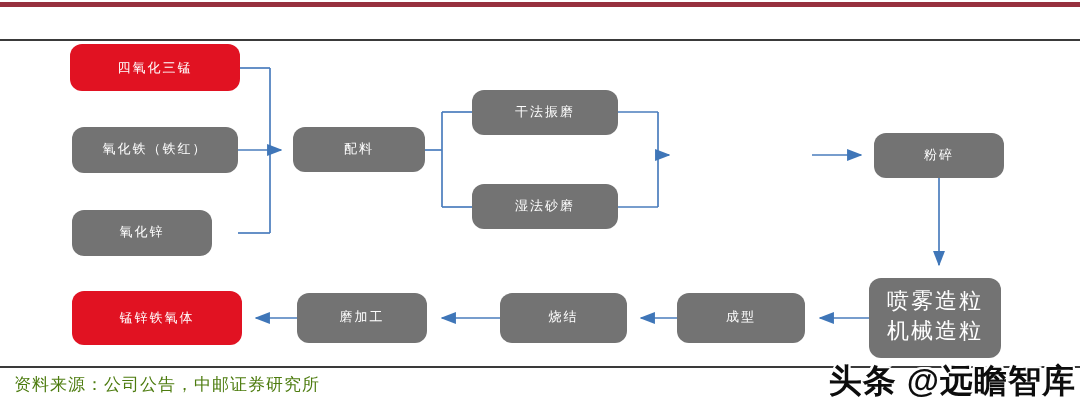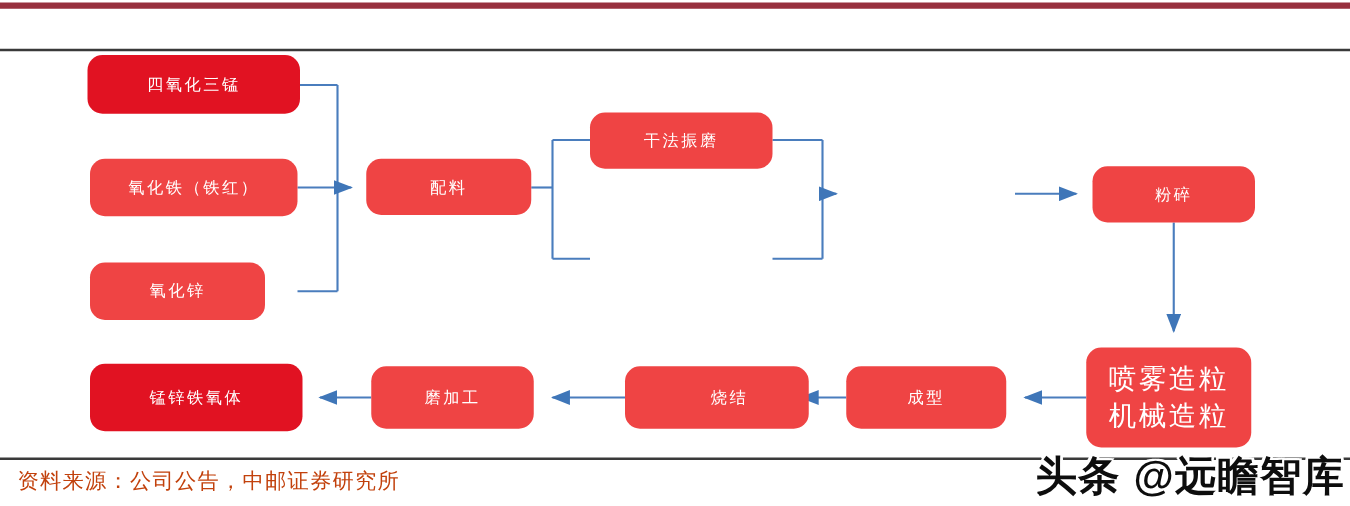"干法振磨" .node.orange { background: #ef4444 -> #737373; font-family: none -> Liberation Mono, monospace }
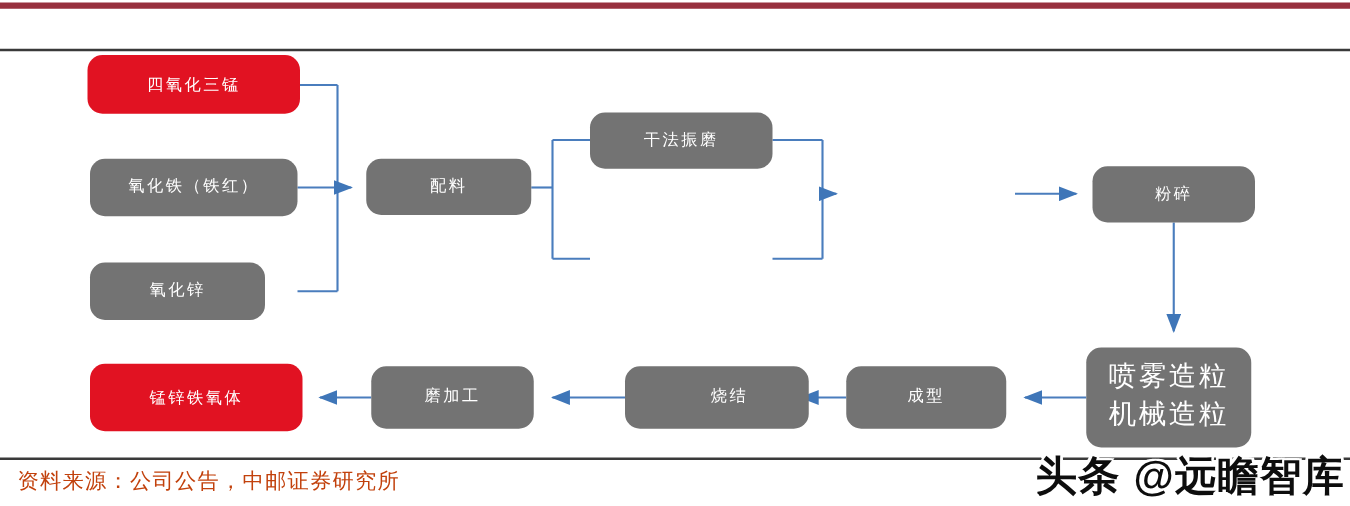"湿法砂磨" div.node { html: none -> <div>湿法砂磨</div> }
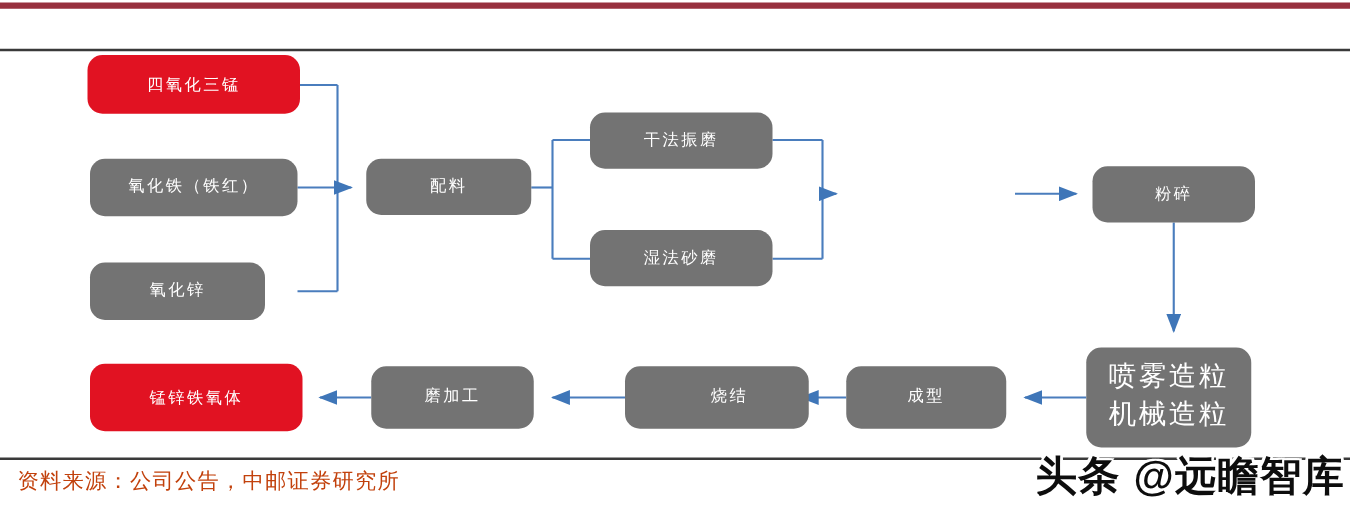"烧结" #n-sinter { padding-left: 20px -> none }
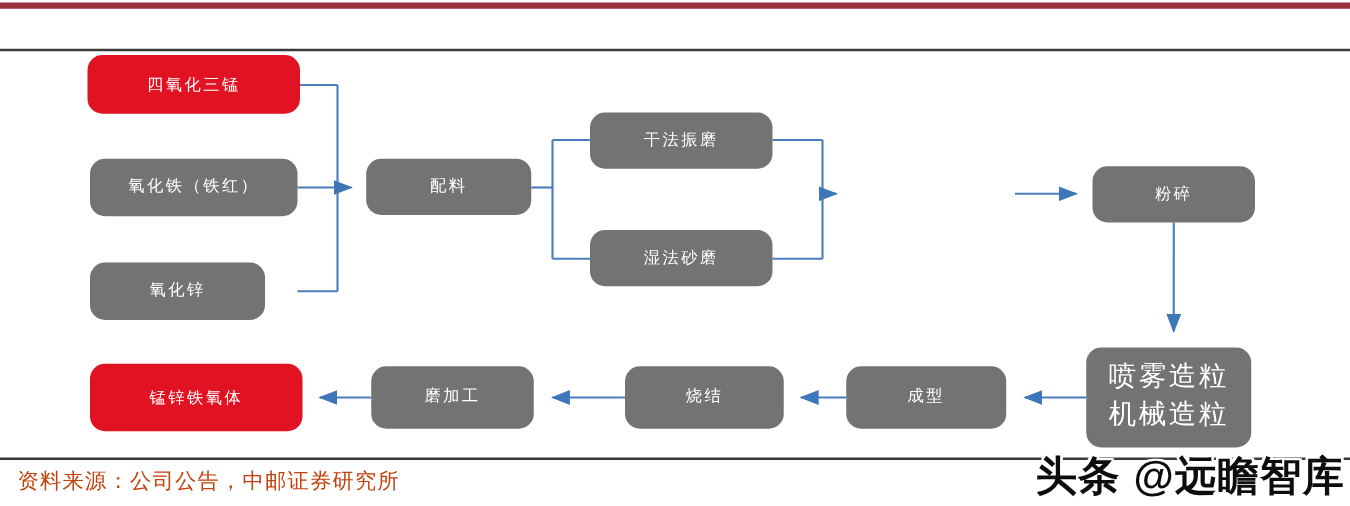"资料来源：公司公告，中邮证券研究所" .source-text { color: #c2410c -> #4d7c0f }
